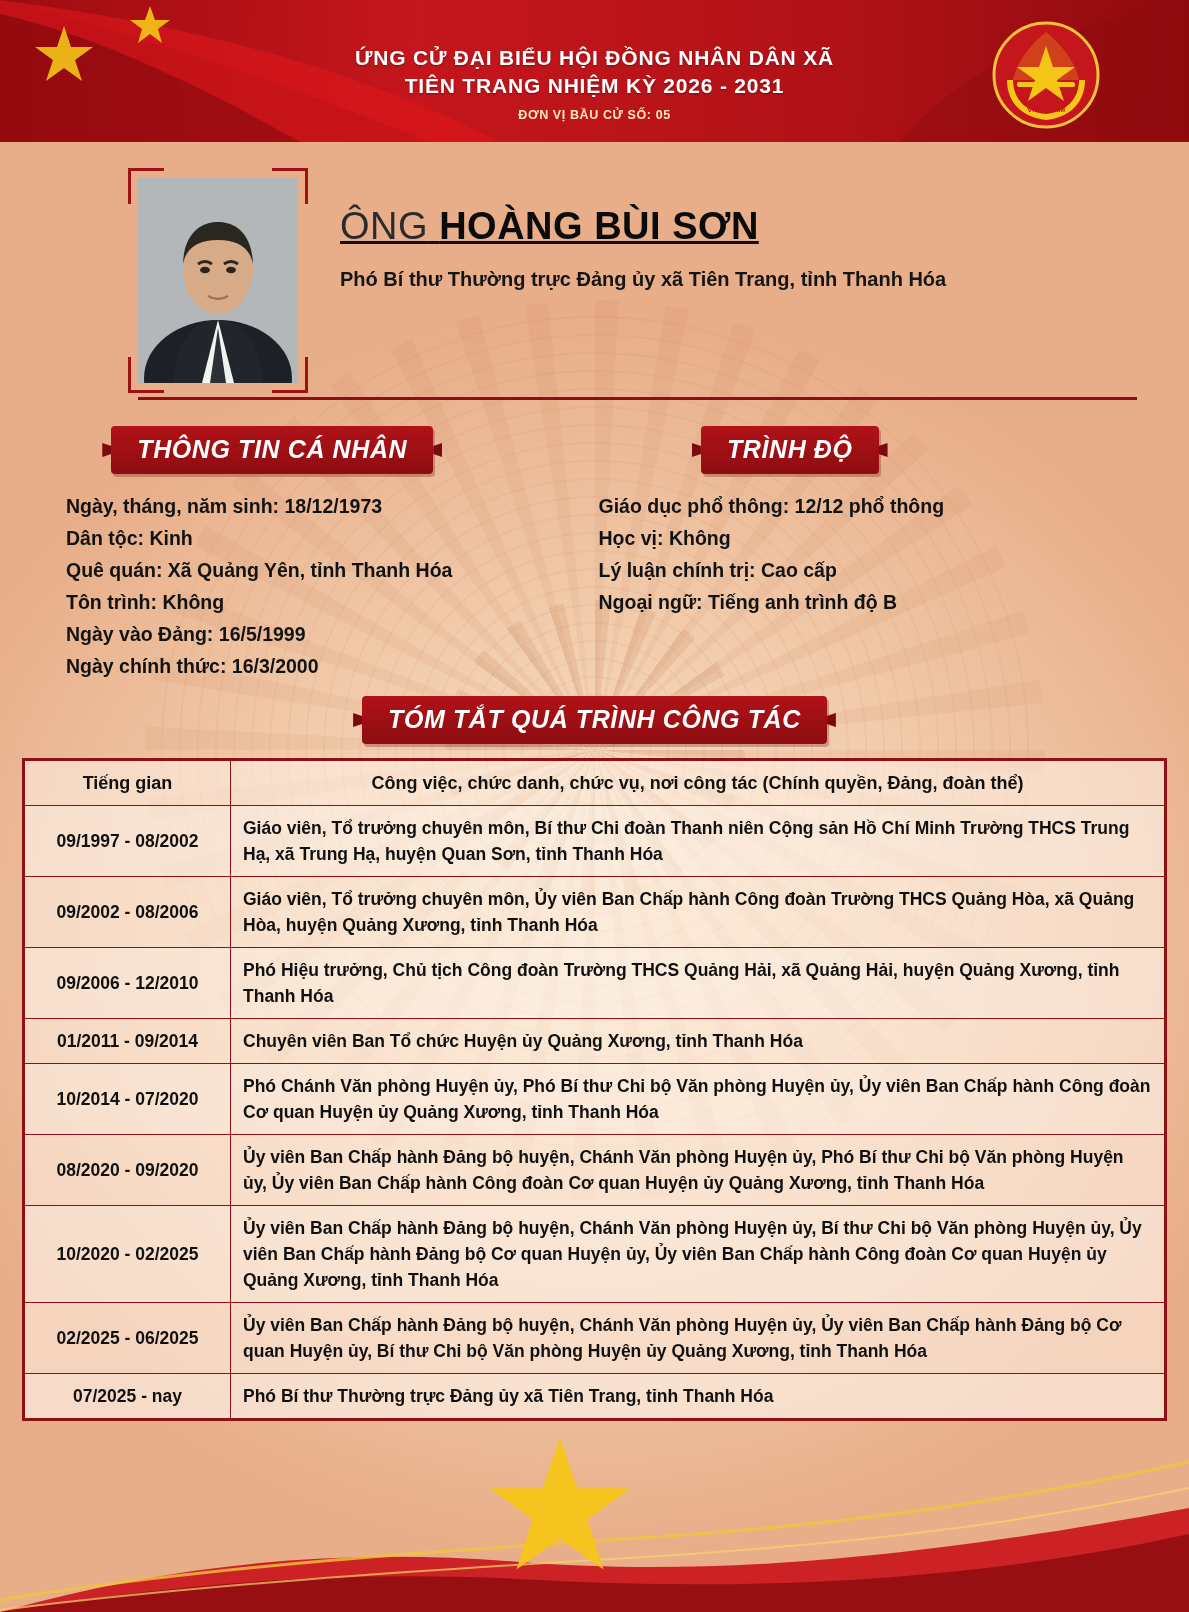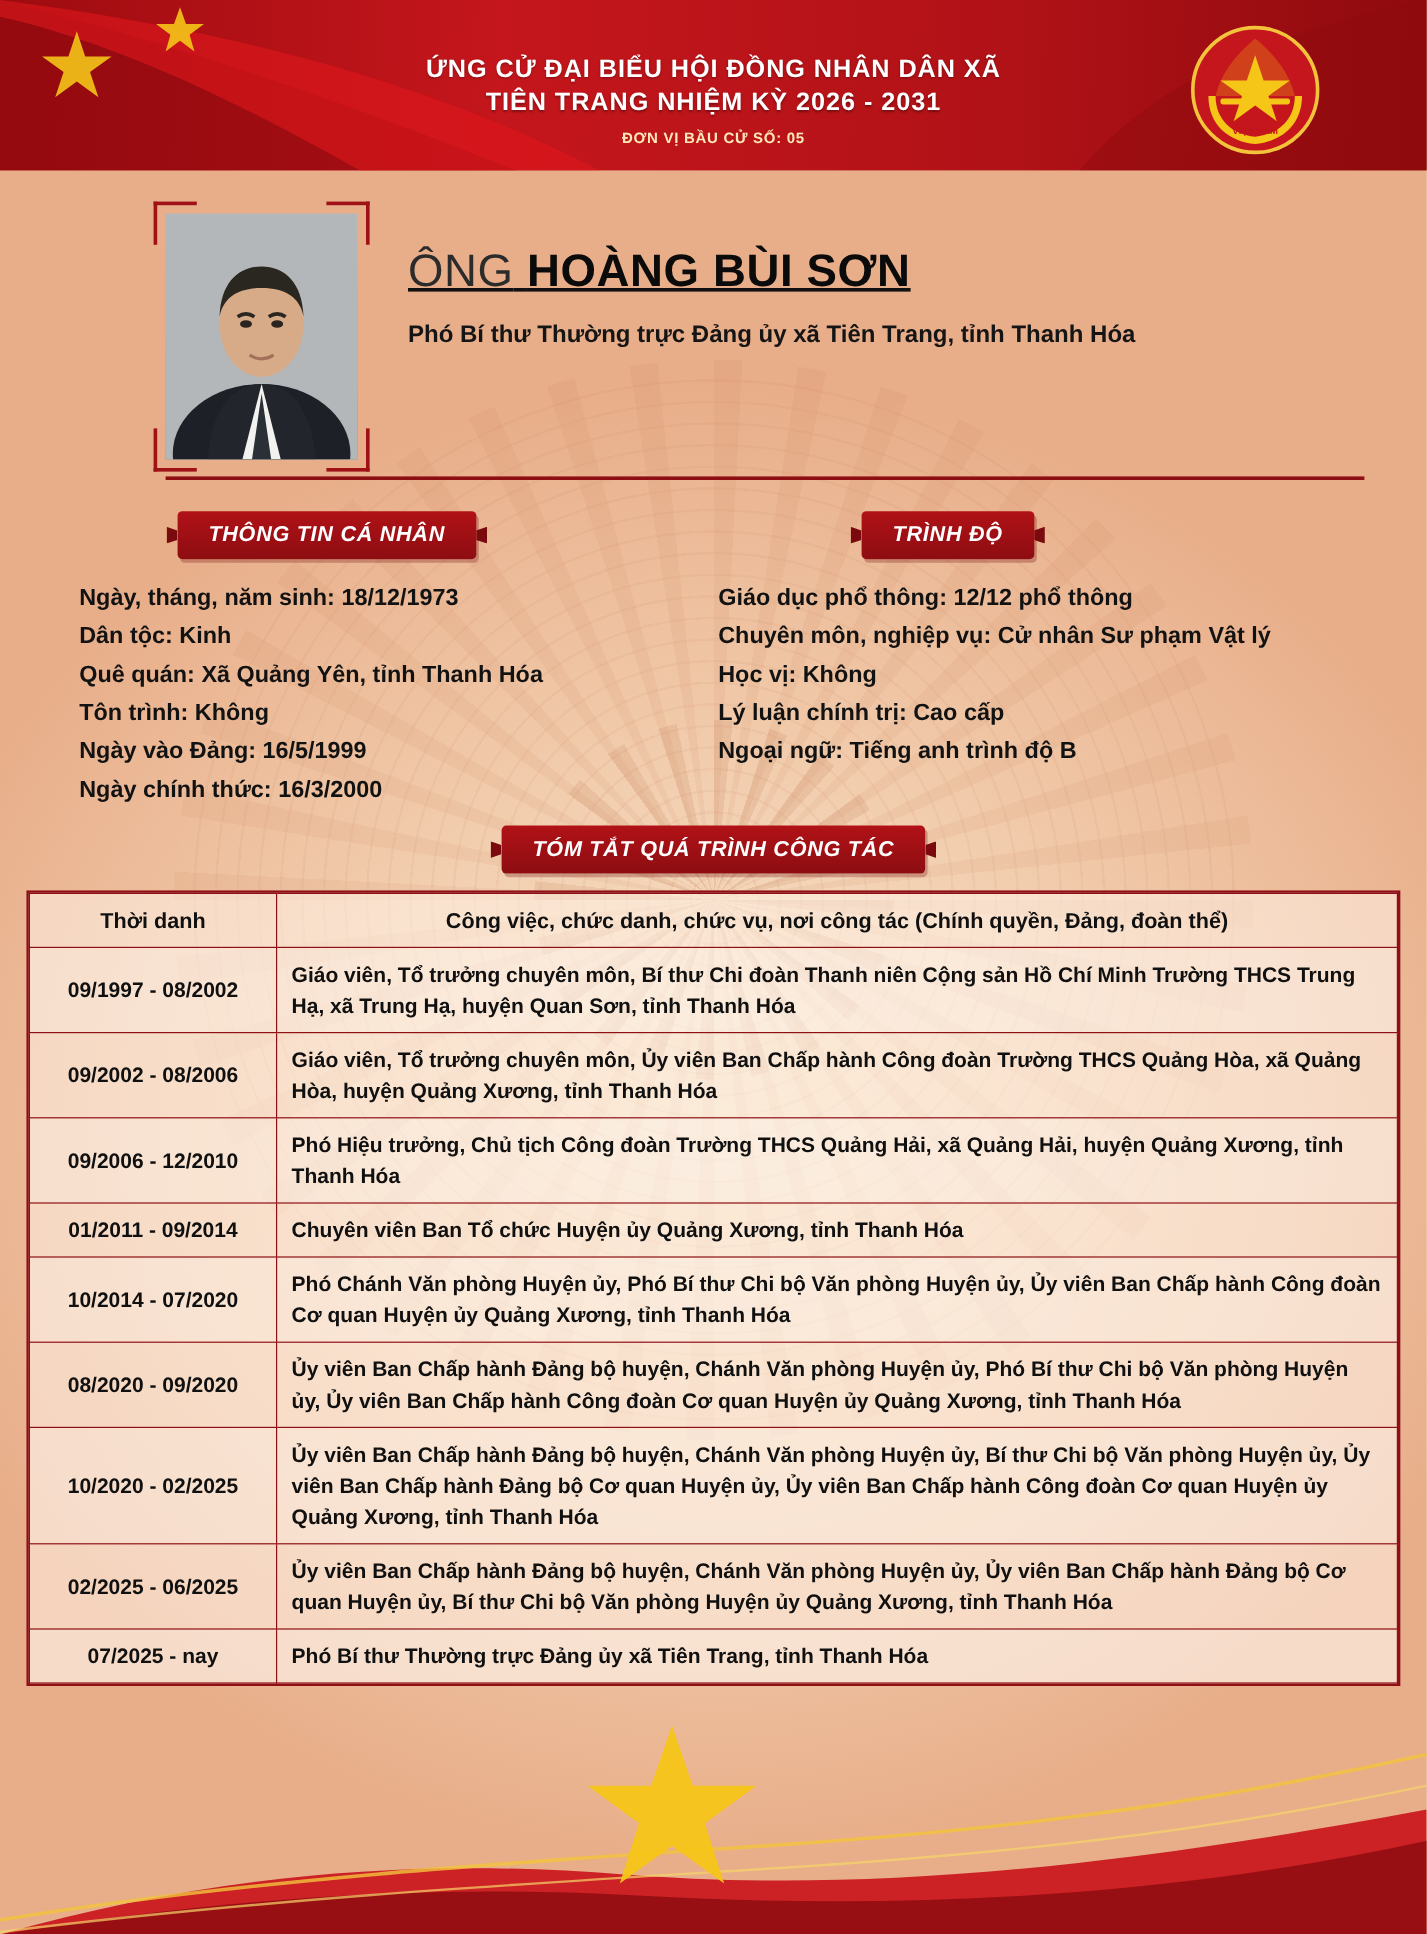"THÔNG TIN CÁ NHÂN" .banner { font-size: 18px -> 25px }
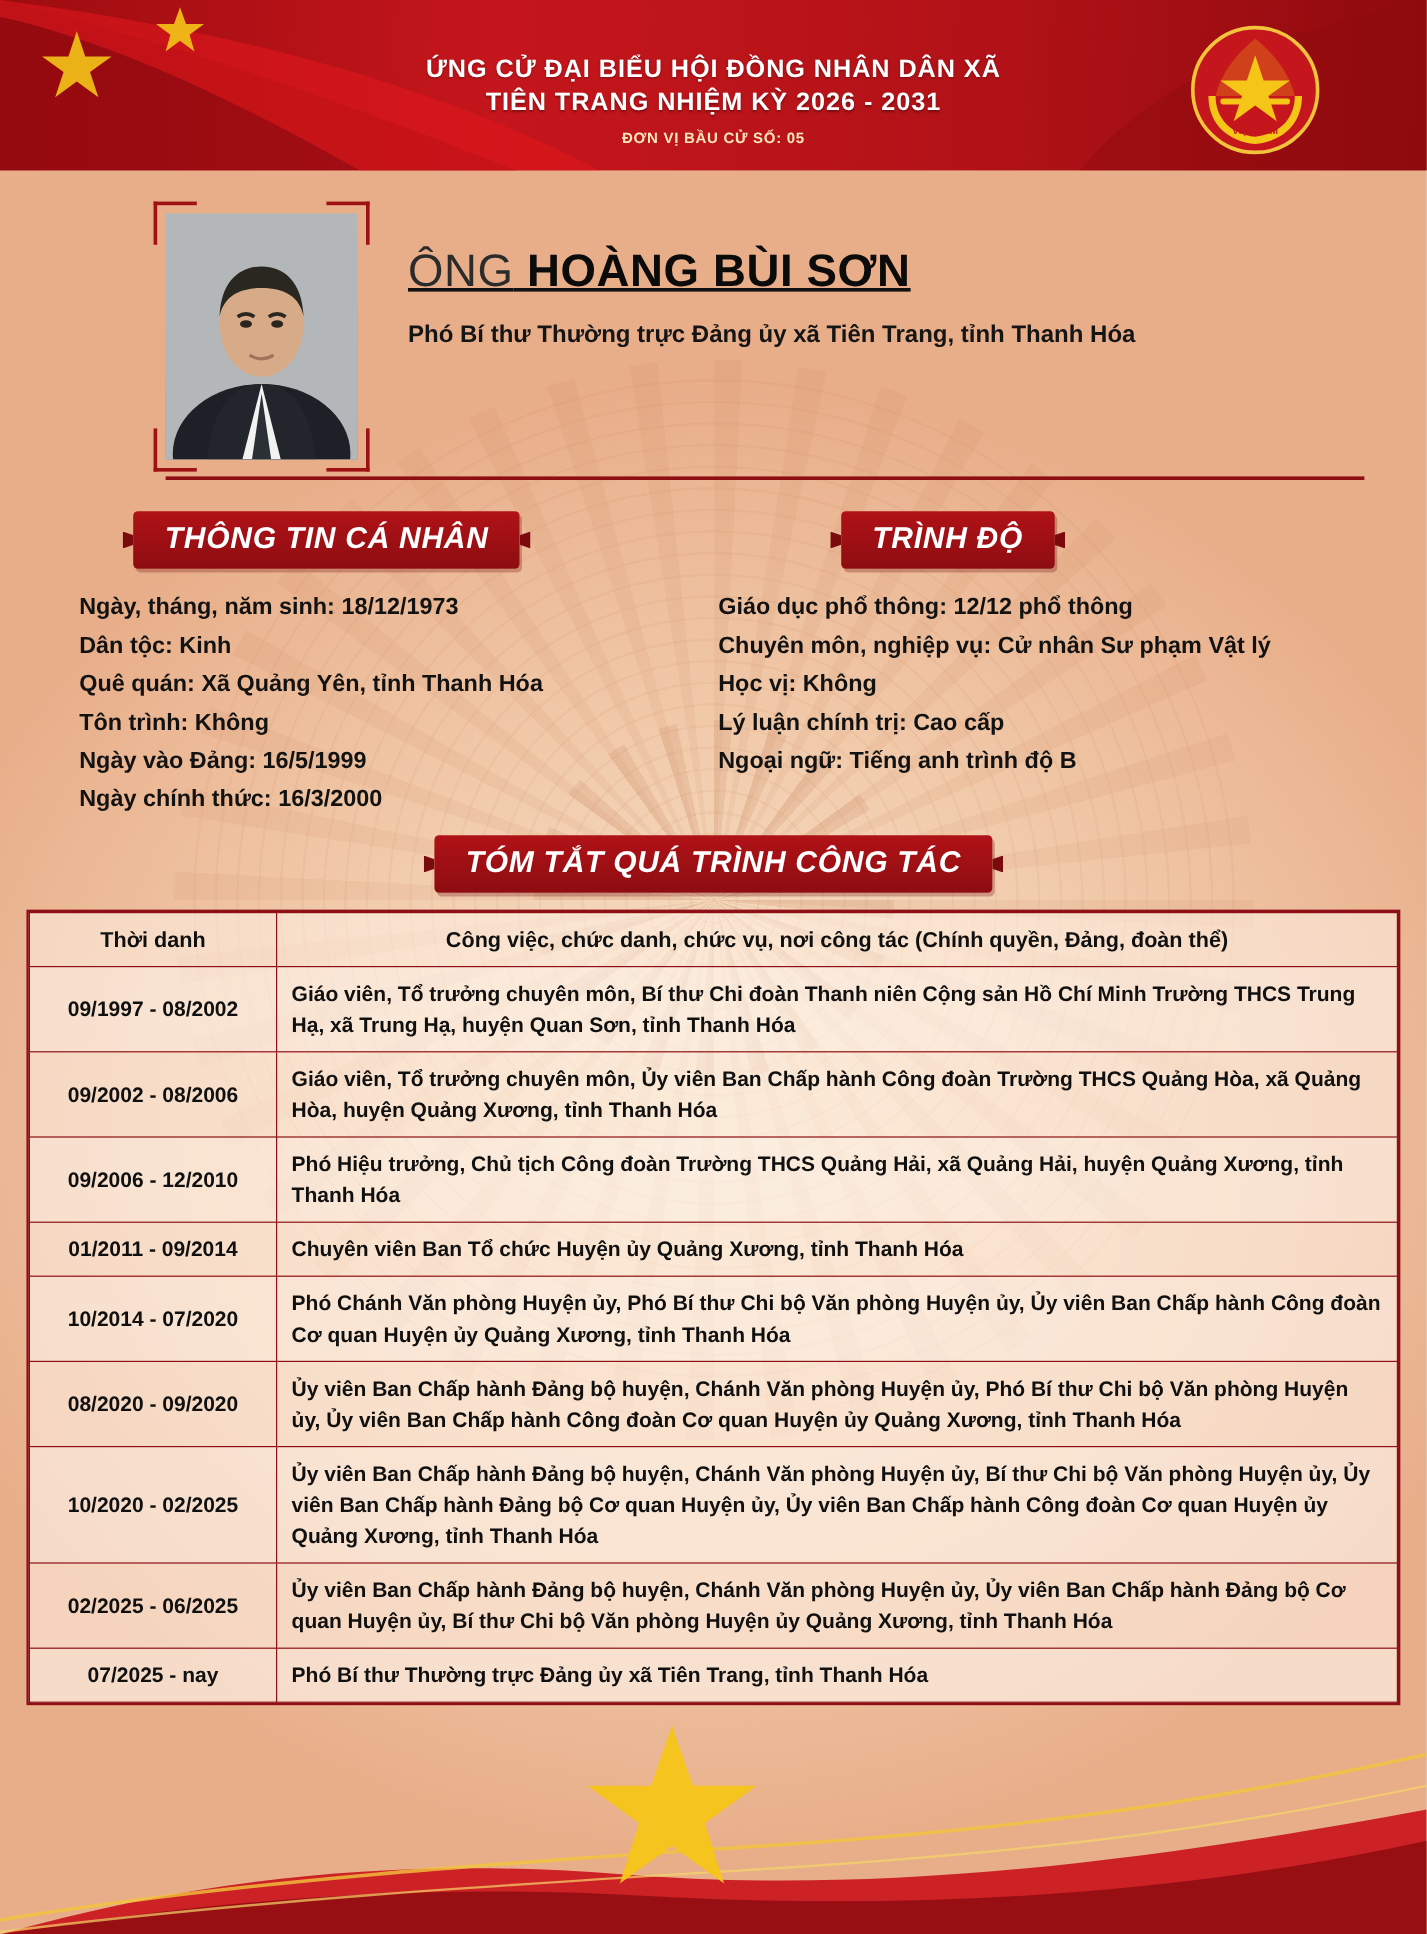"Chuyên môn, nghiệp vụ: Cử" div.info-line { html: <div>Chuyên môn, nghiệp vụ: Cử nhân Sư phạm Vật lý</div> -> none }
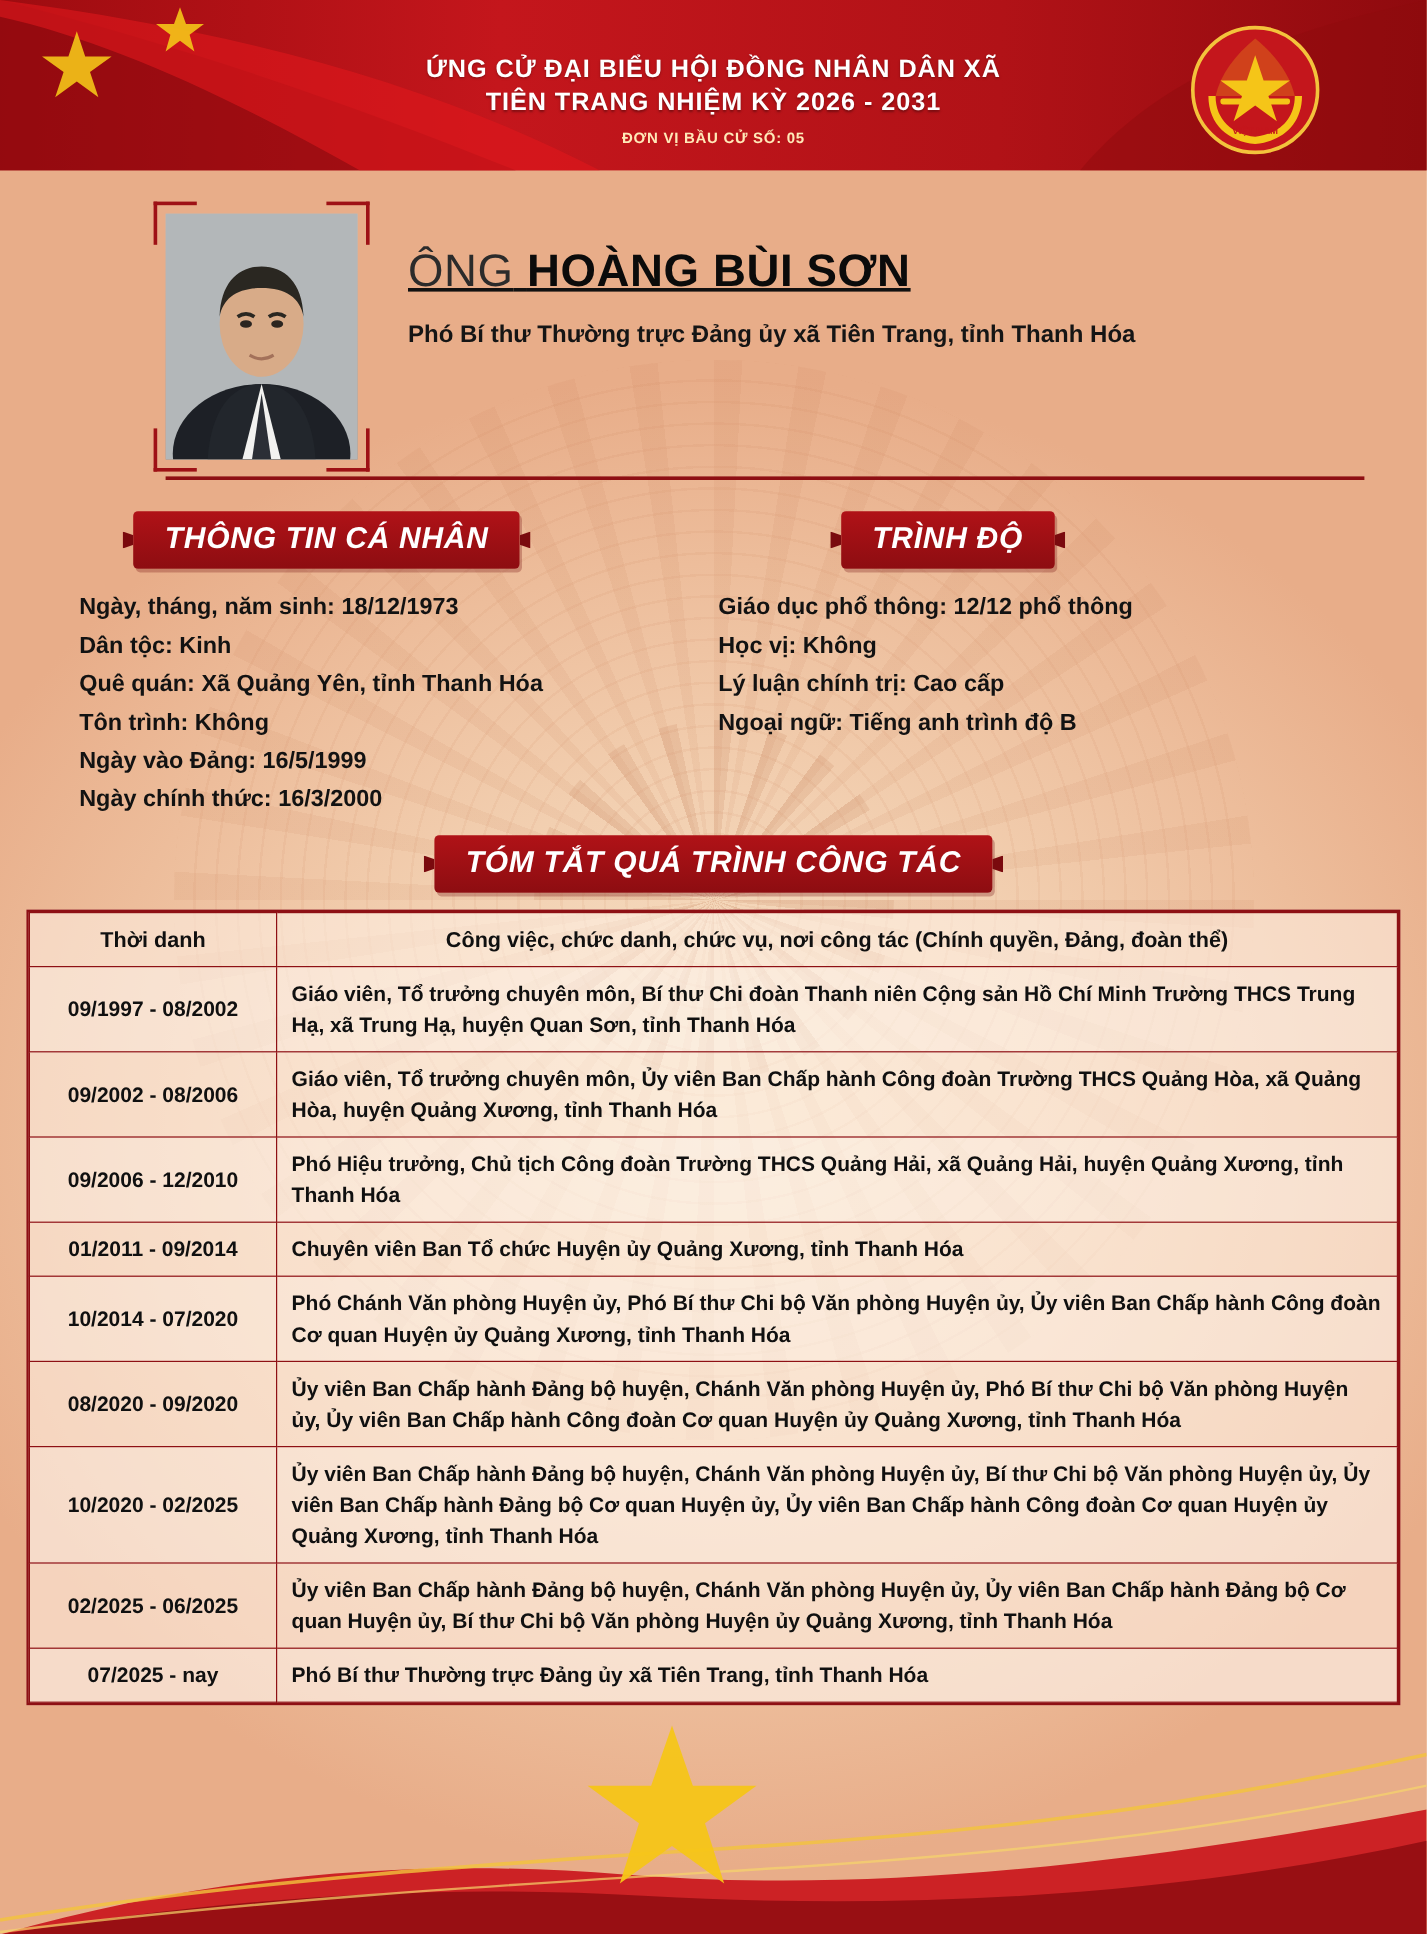"Thời danh" th.col-time { text: Thời danh -> Tiếng gian }
